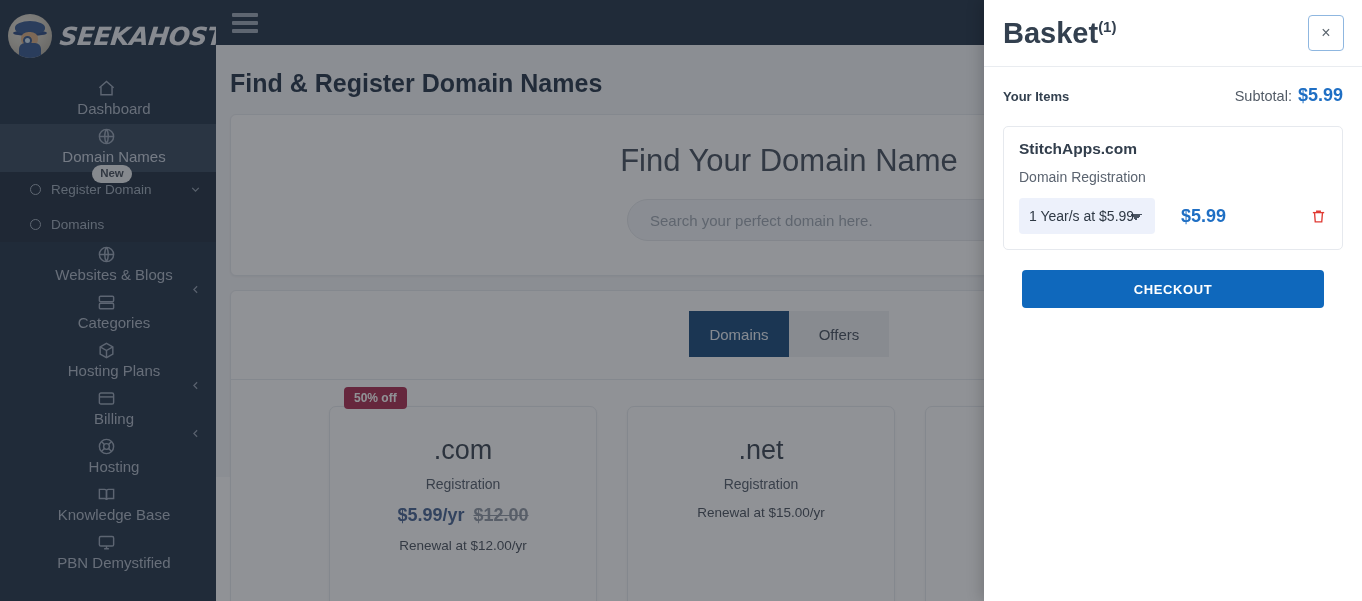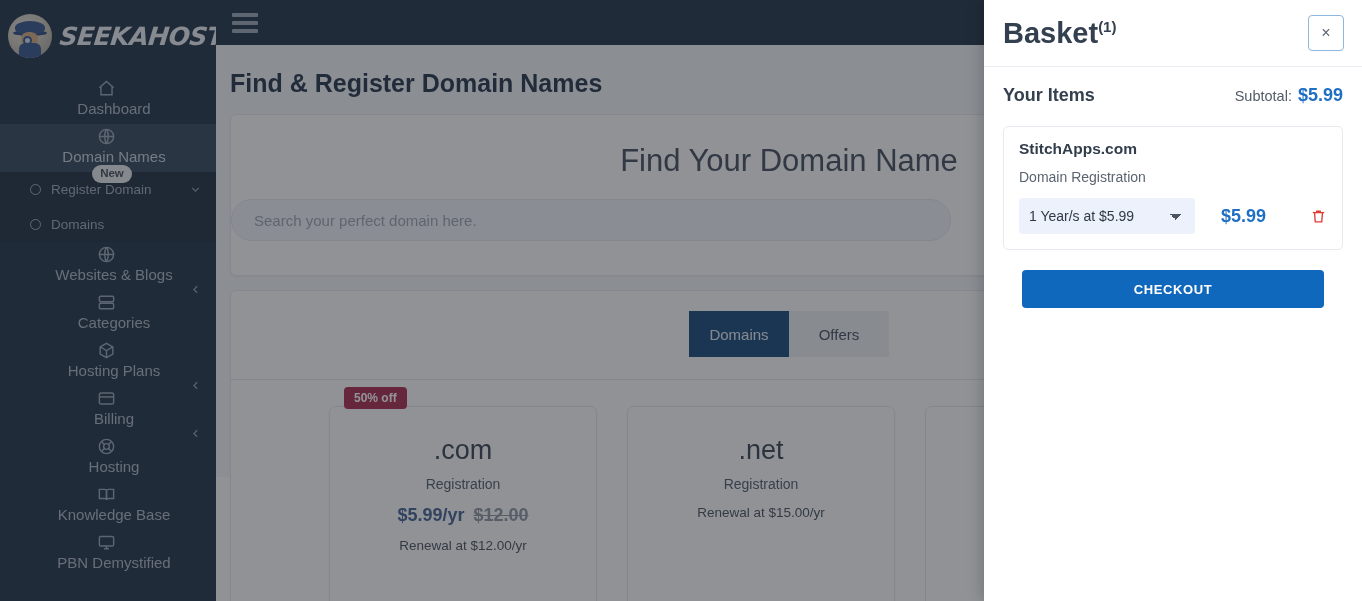"Your Items" .items-title { font-size: 18px -> 13px }
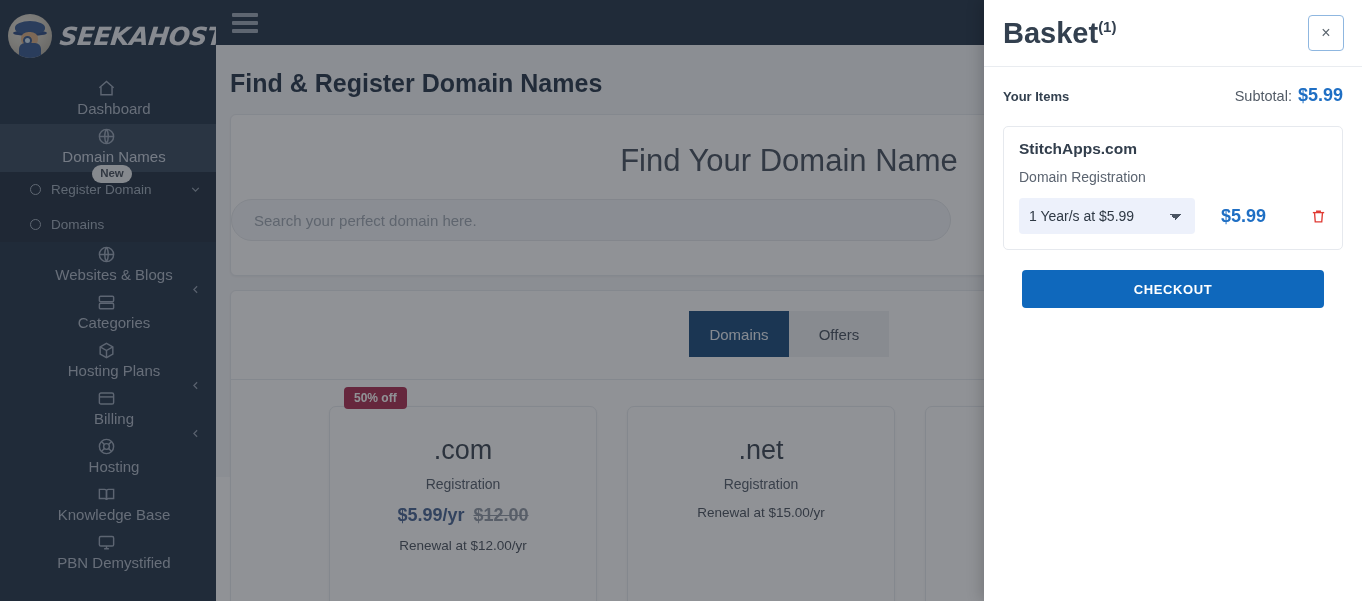"Search your perfect domain here." .search-row { justify-content: flex-start -> flex-end }
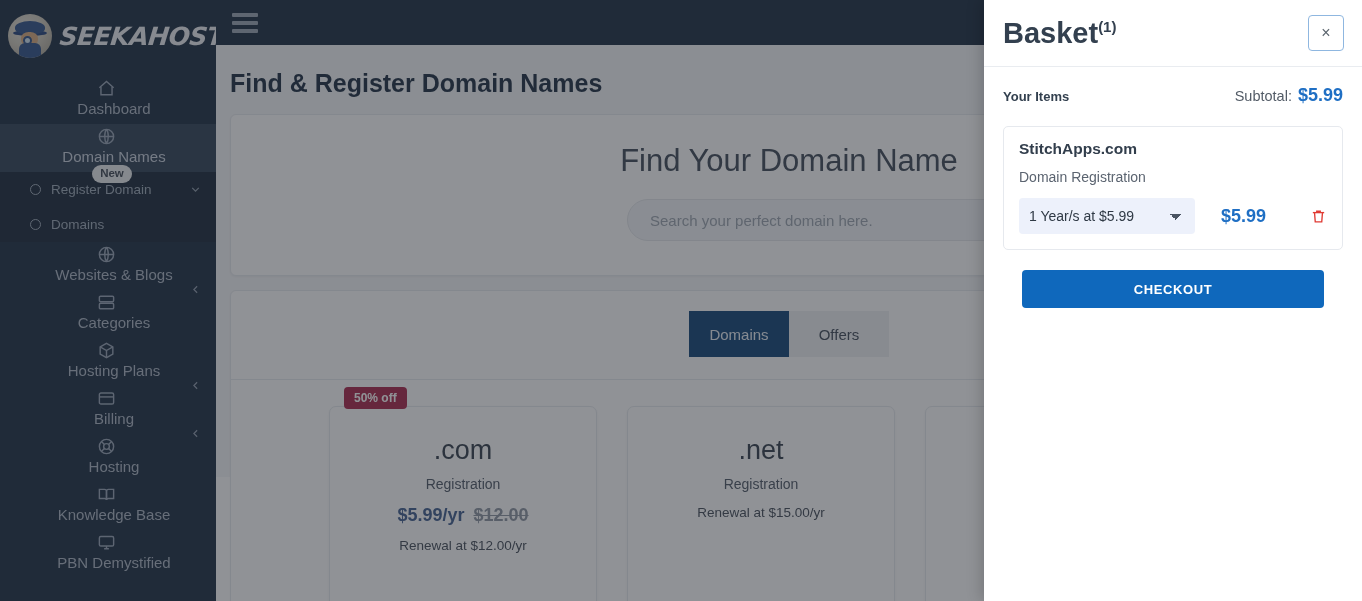"1 Year/s at $5.99" .term-select { width: 176px -> 136px }
